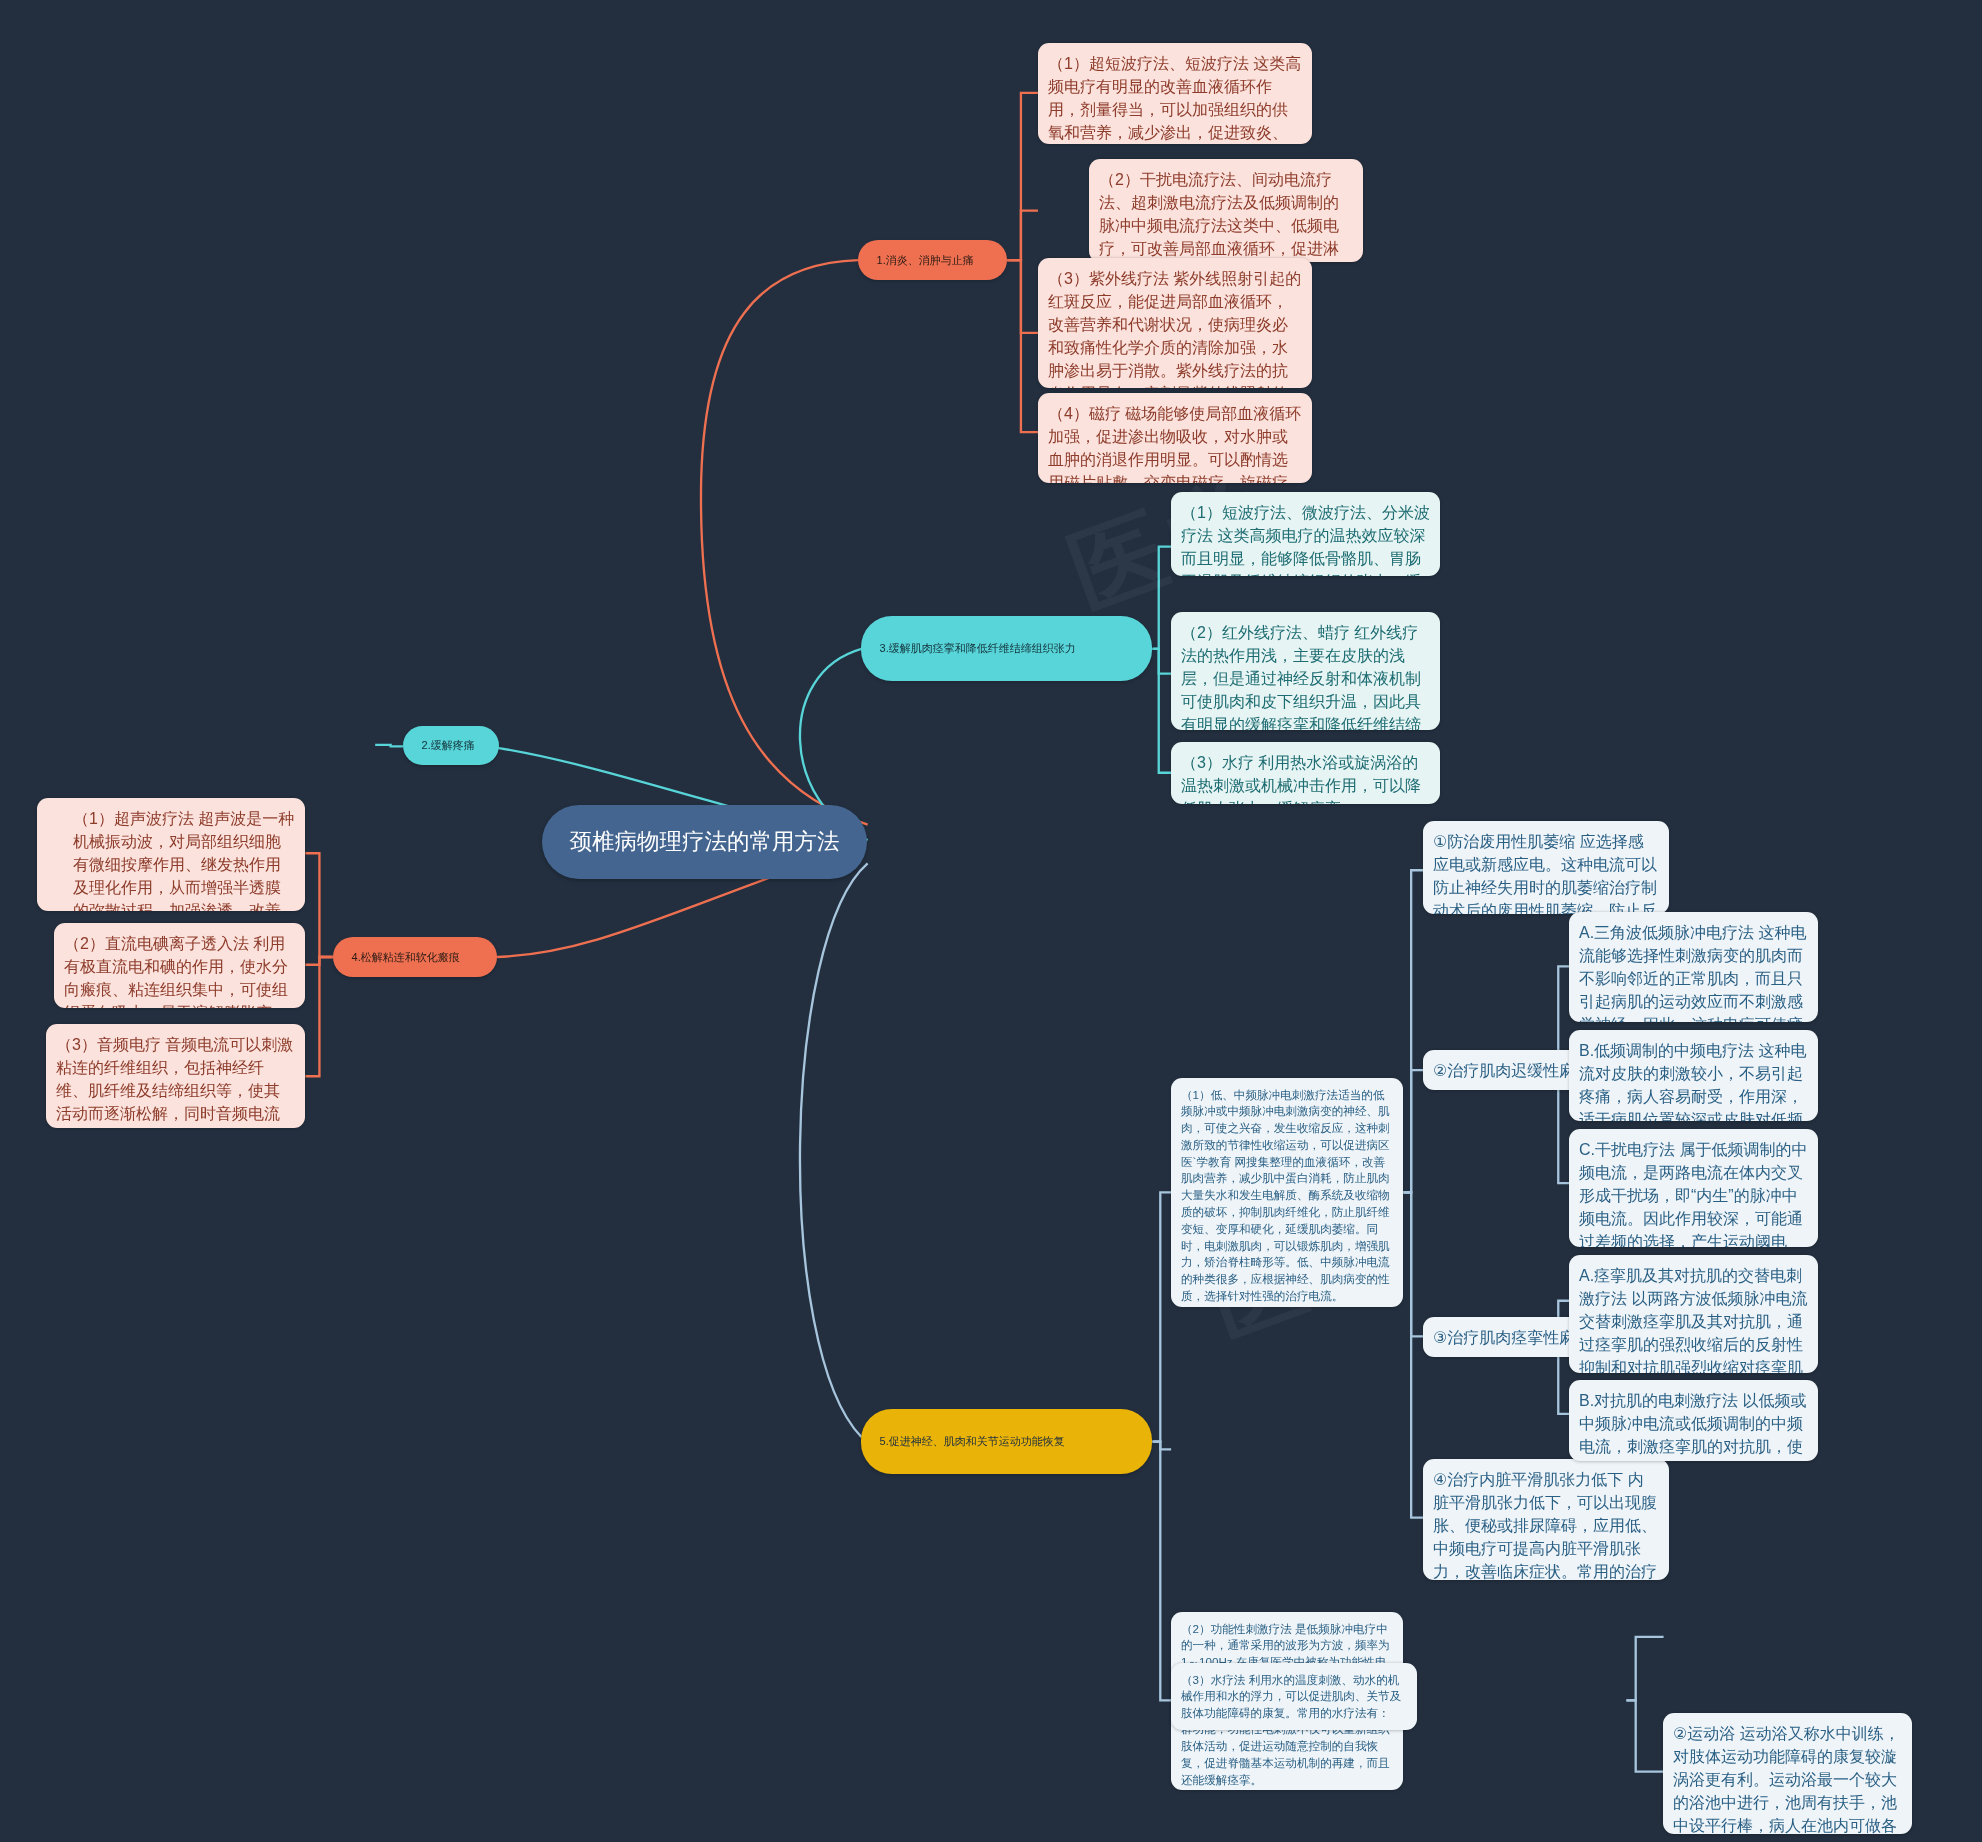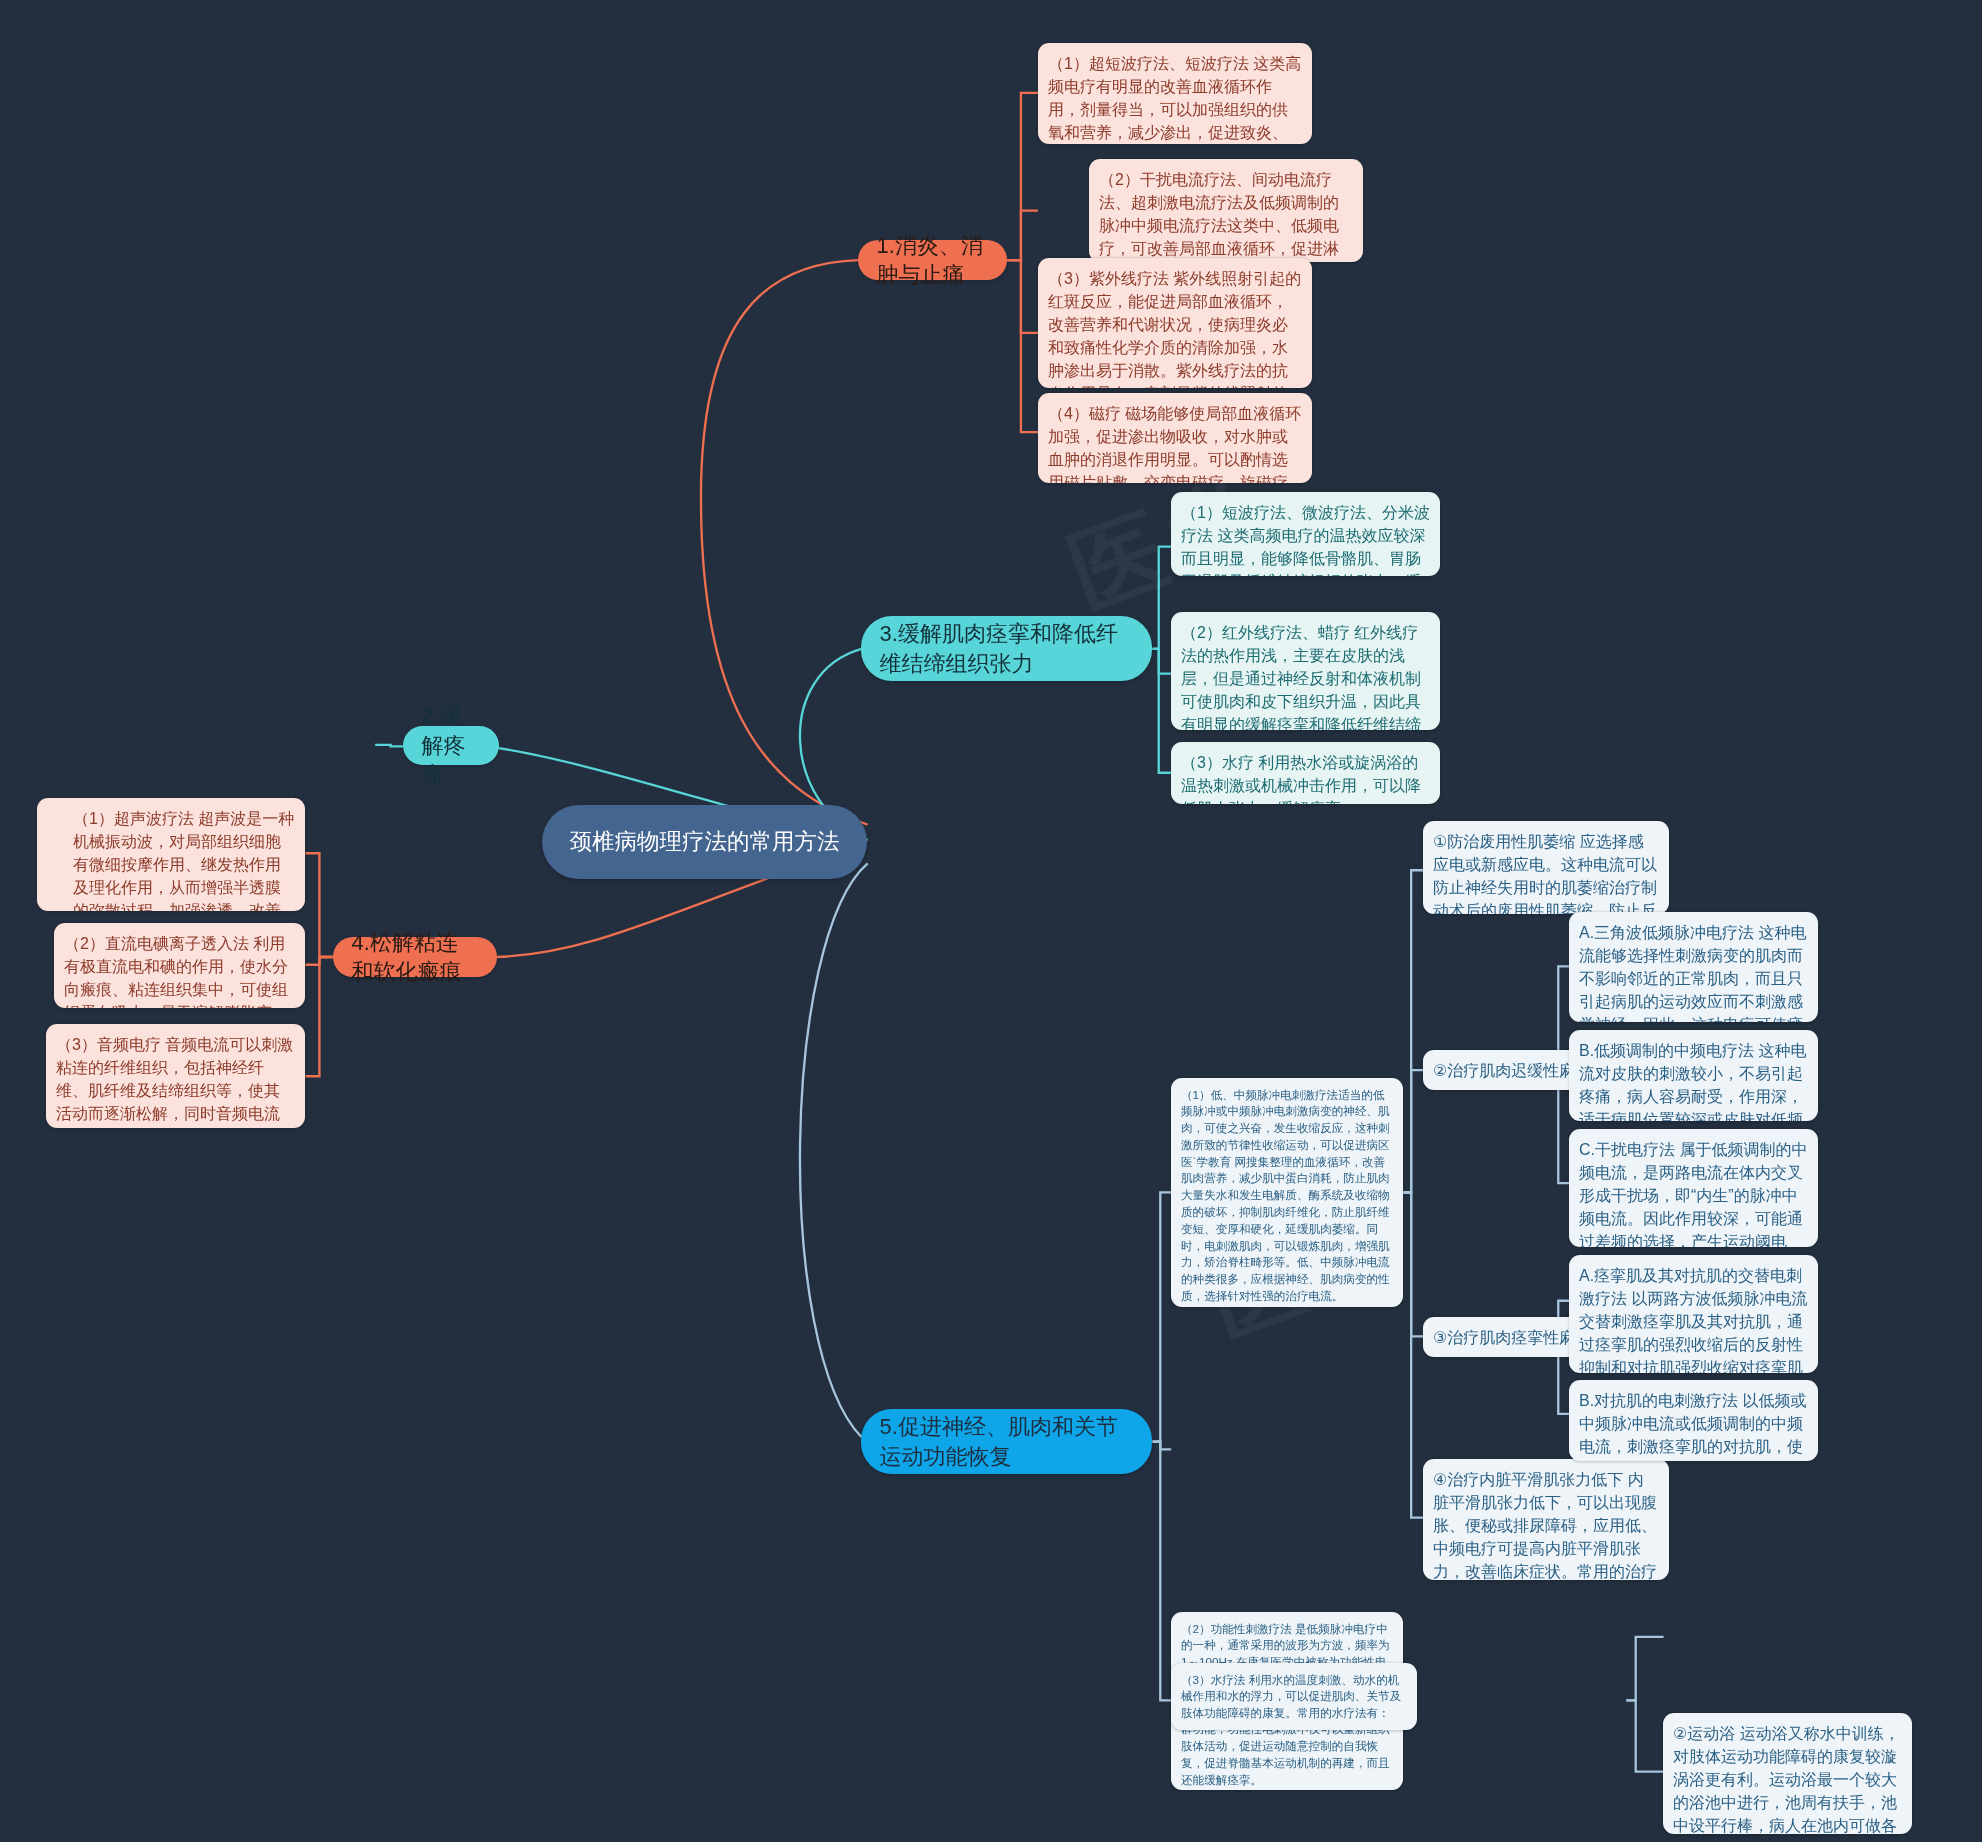"1.消炎、消肿与止痛" .branch { font-size: 22px -> 11px }
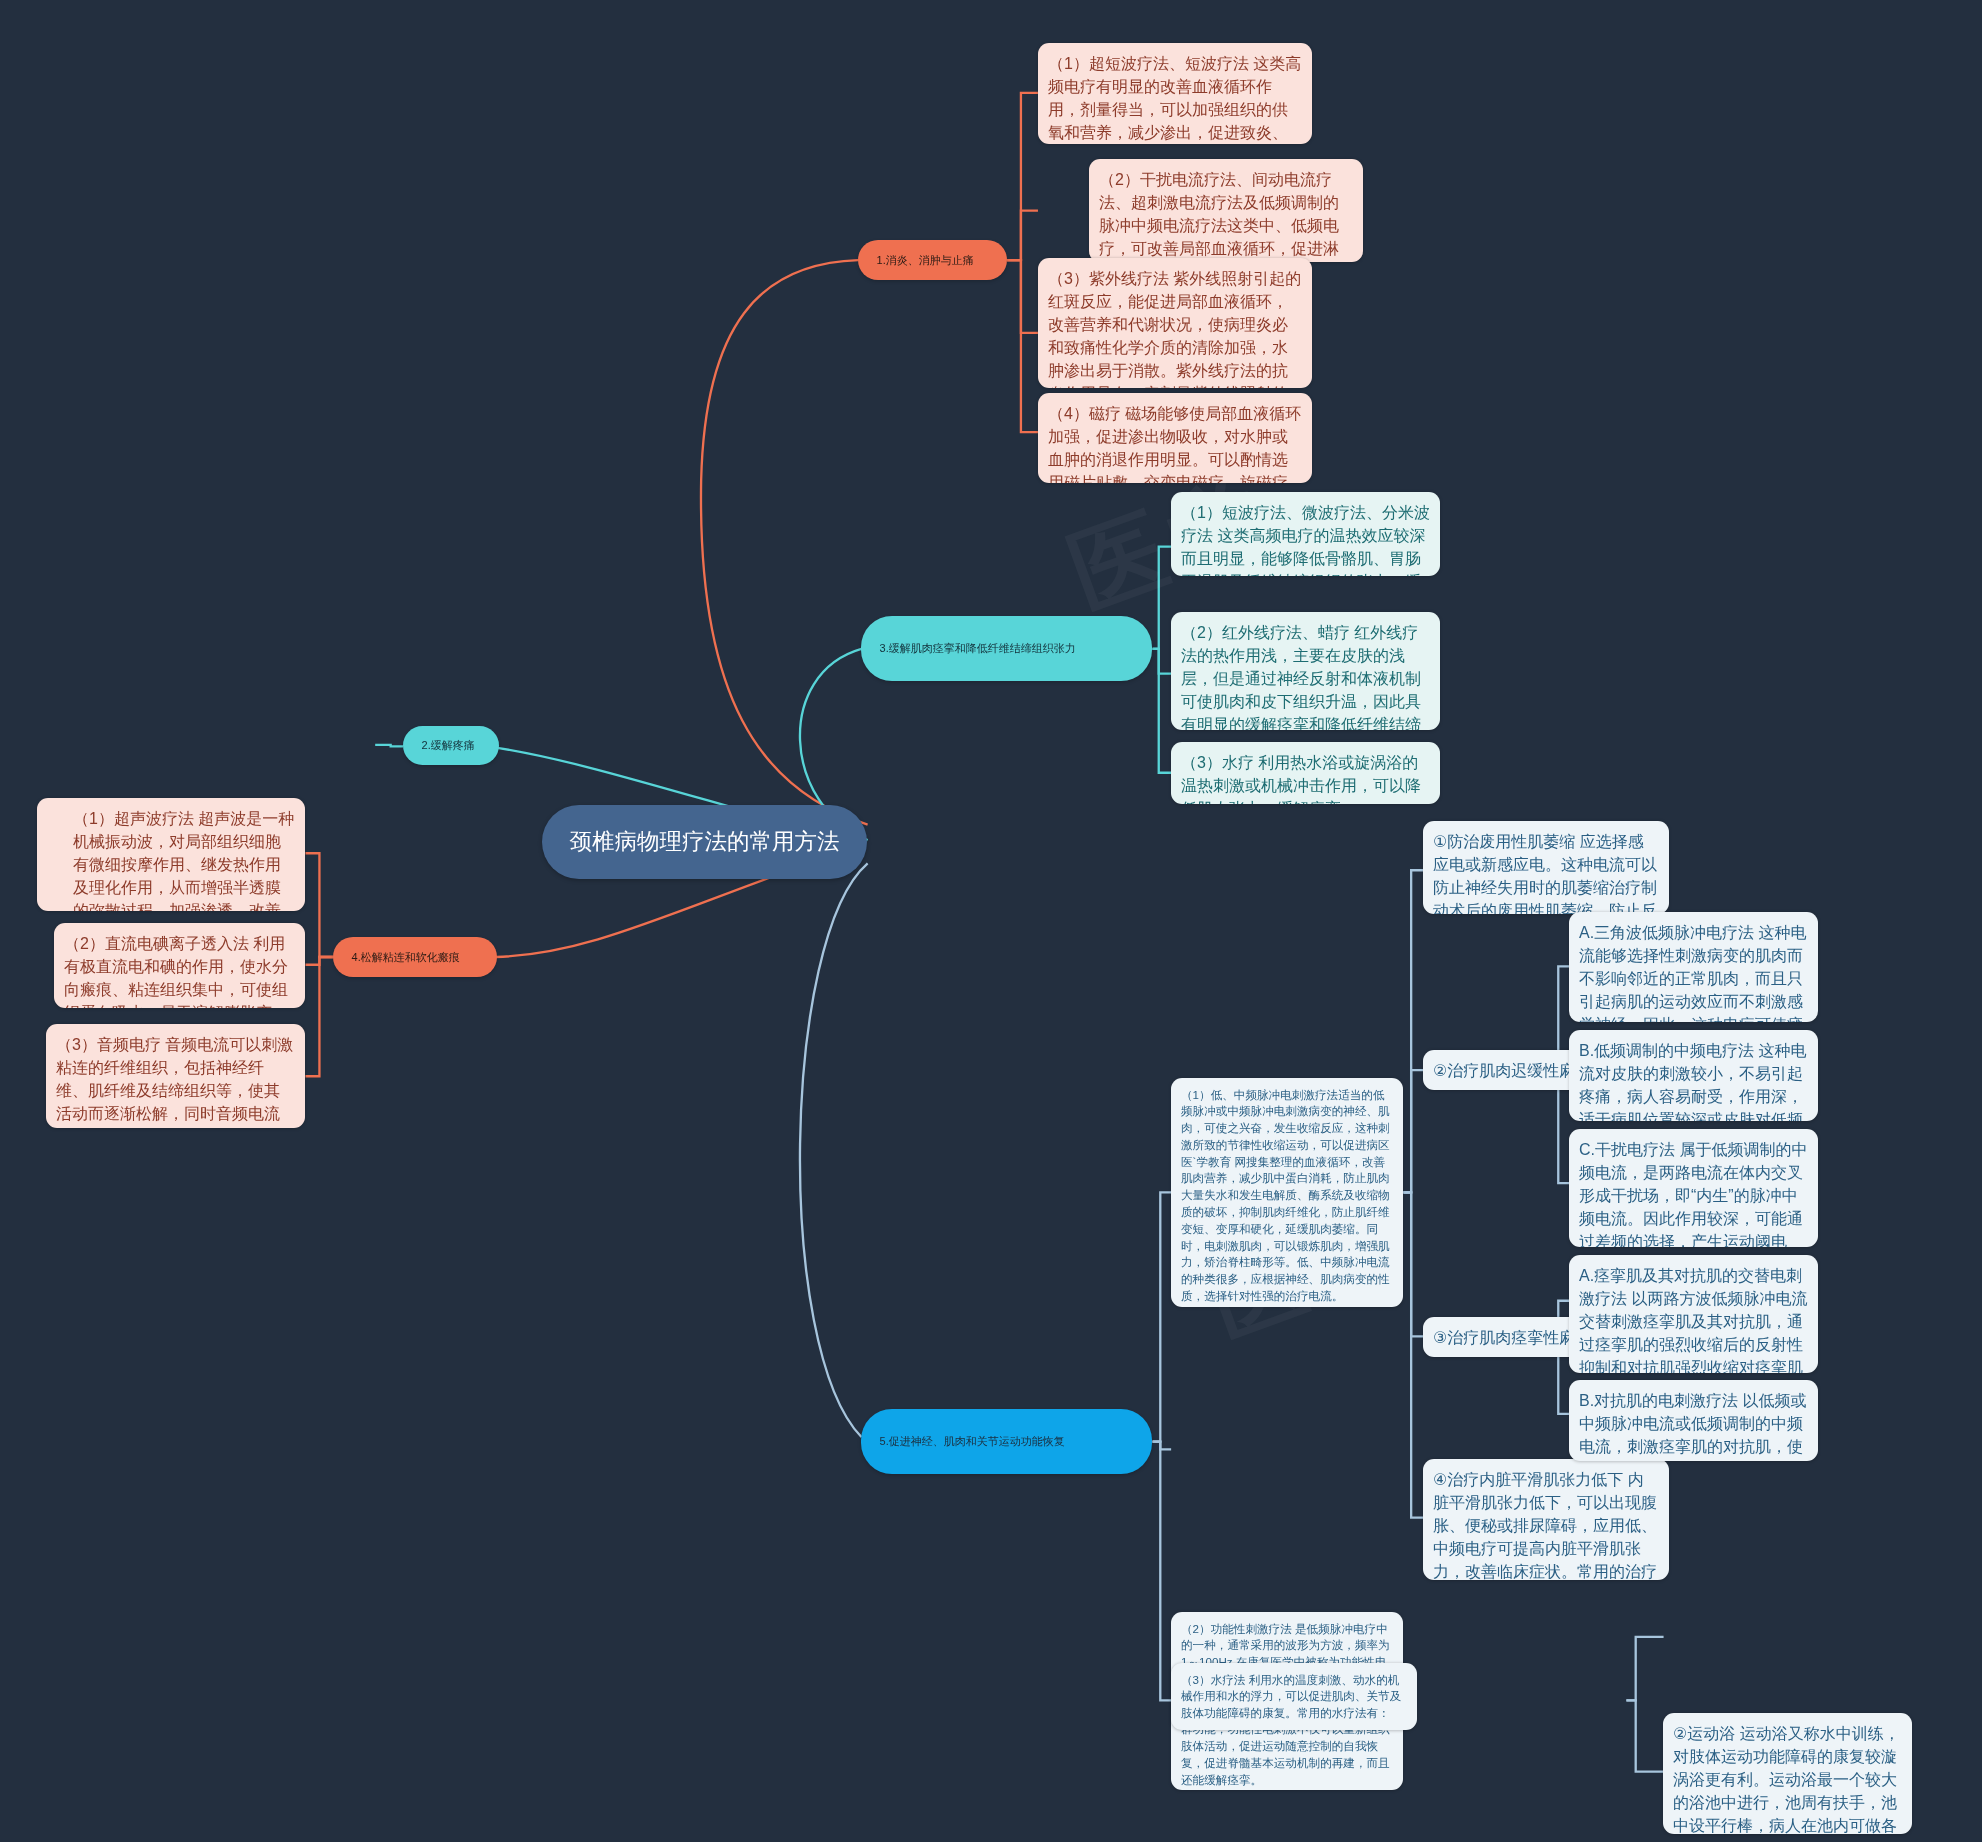"5.促进神经、肌肉和关节运动功能恢复" .branch.steel { background: #0ea5e9 -> #eab308 }
